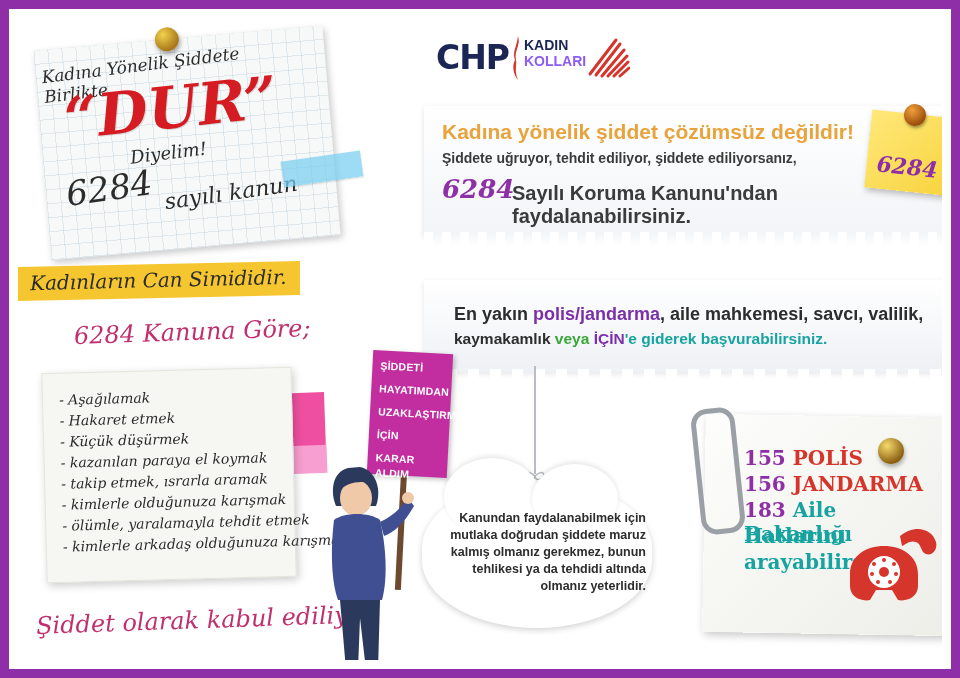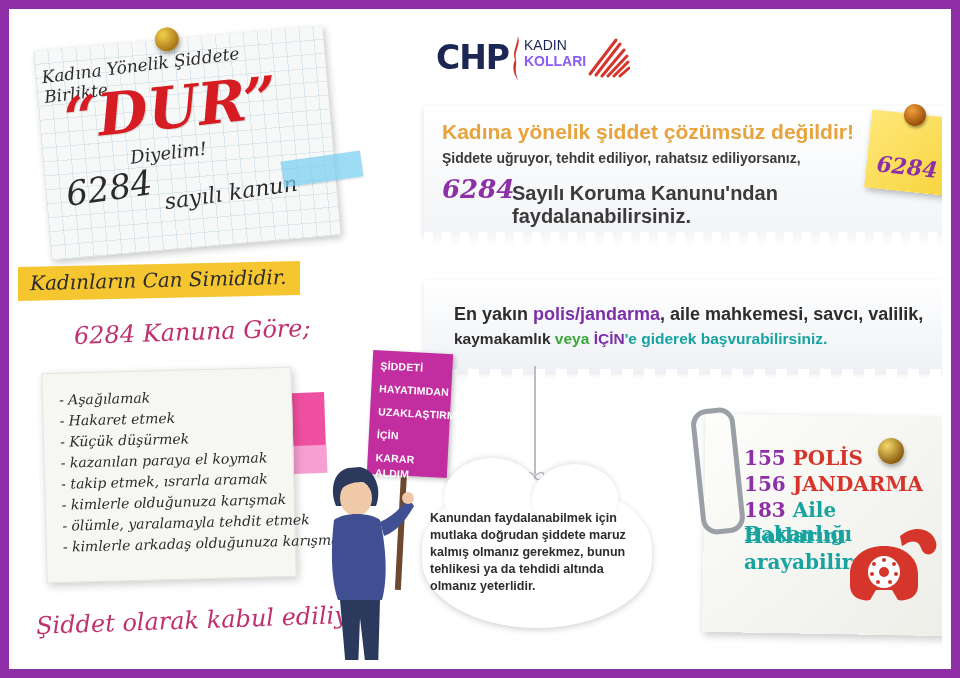"KADIN" .logo .kadin { font-weight: normal -> bold }
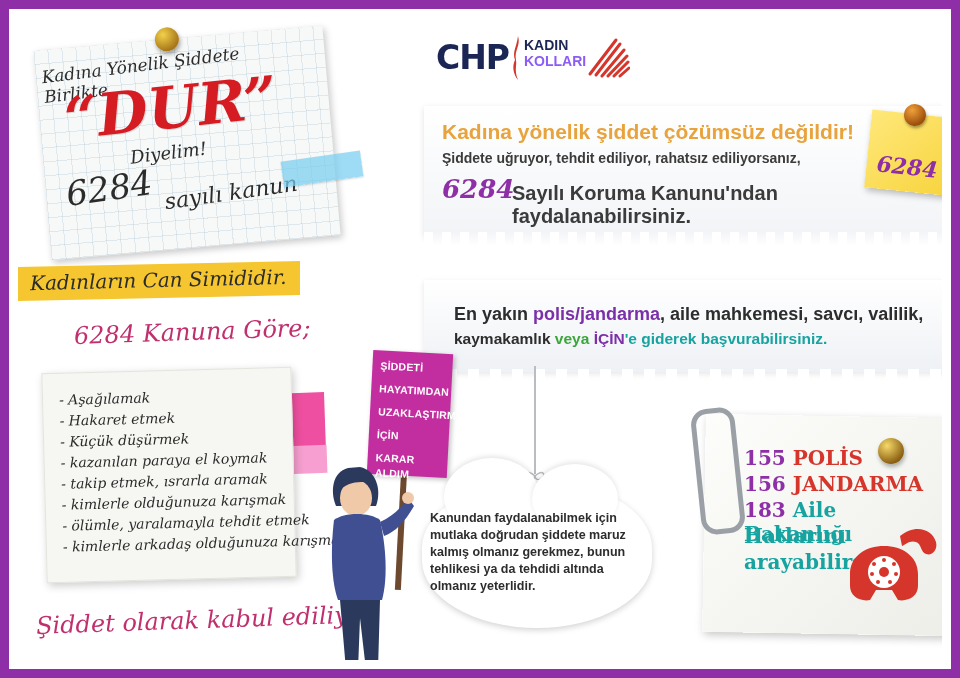"Şiddete uğruyor, tehdit ediliyor," div.pt-h2 { text: rahatsız -> şiddete }
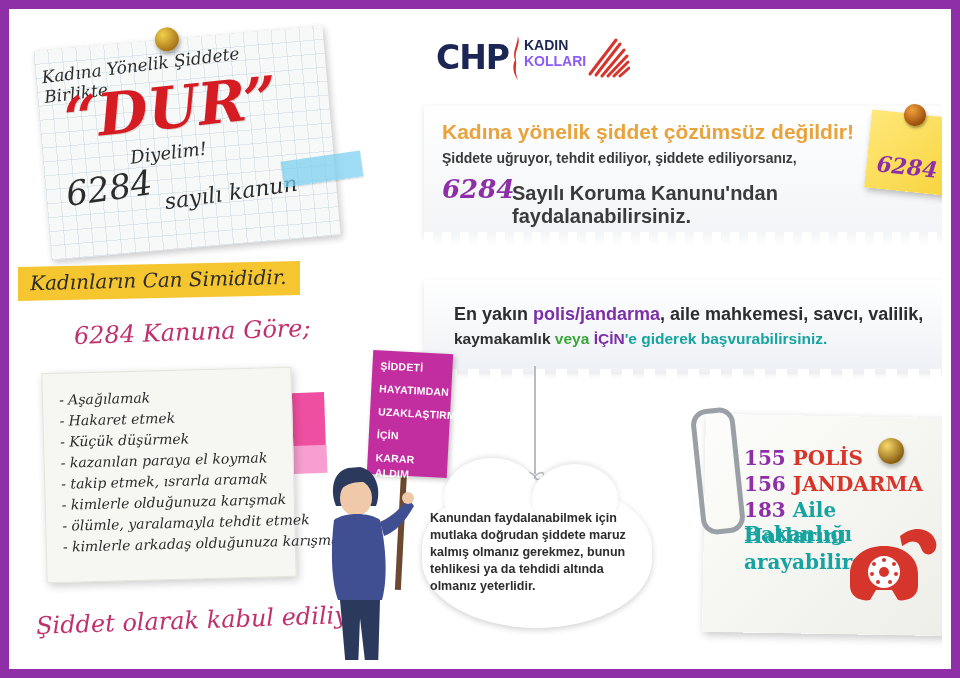"Kanundan faydalanabilmek için mutlaka" .cloud-text { text-align: left -> right }
